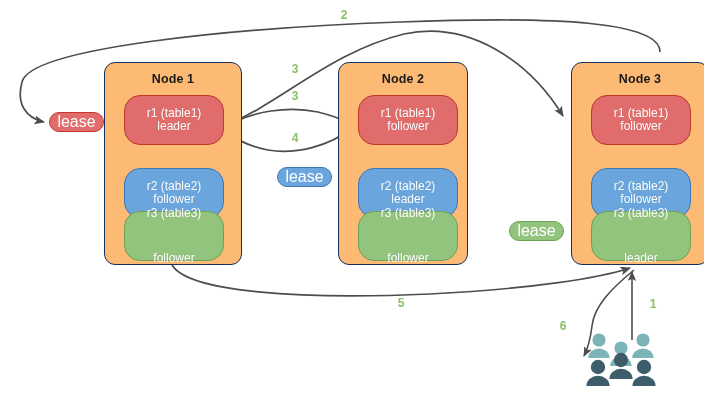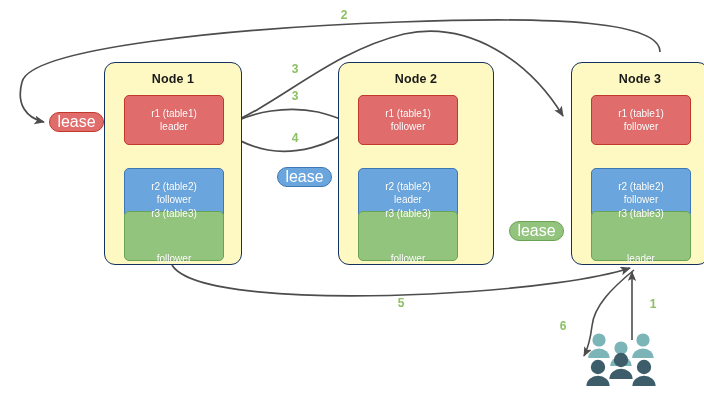"Node 1" .node { background: #fef9c3 -> #fdba74 }
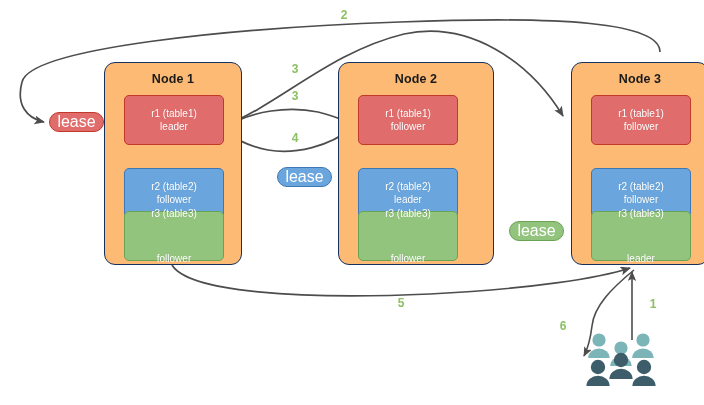"Node 2" div.node { width: 156px -> 130px }
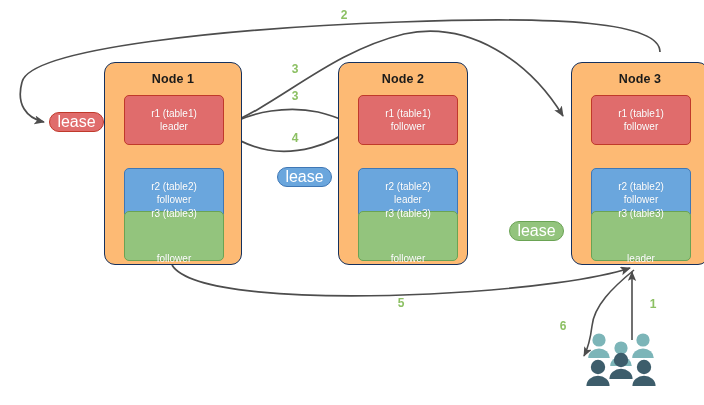"r1 (table1)" .replica { border-radius: 5px -> 16px; font-size: 10px -> 12px }
